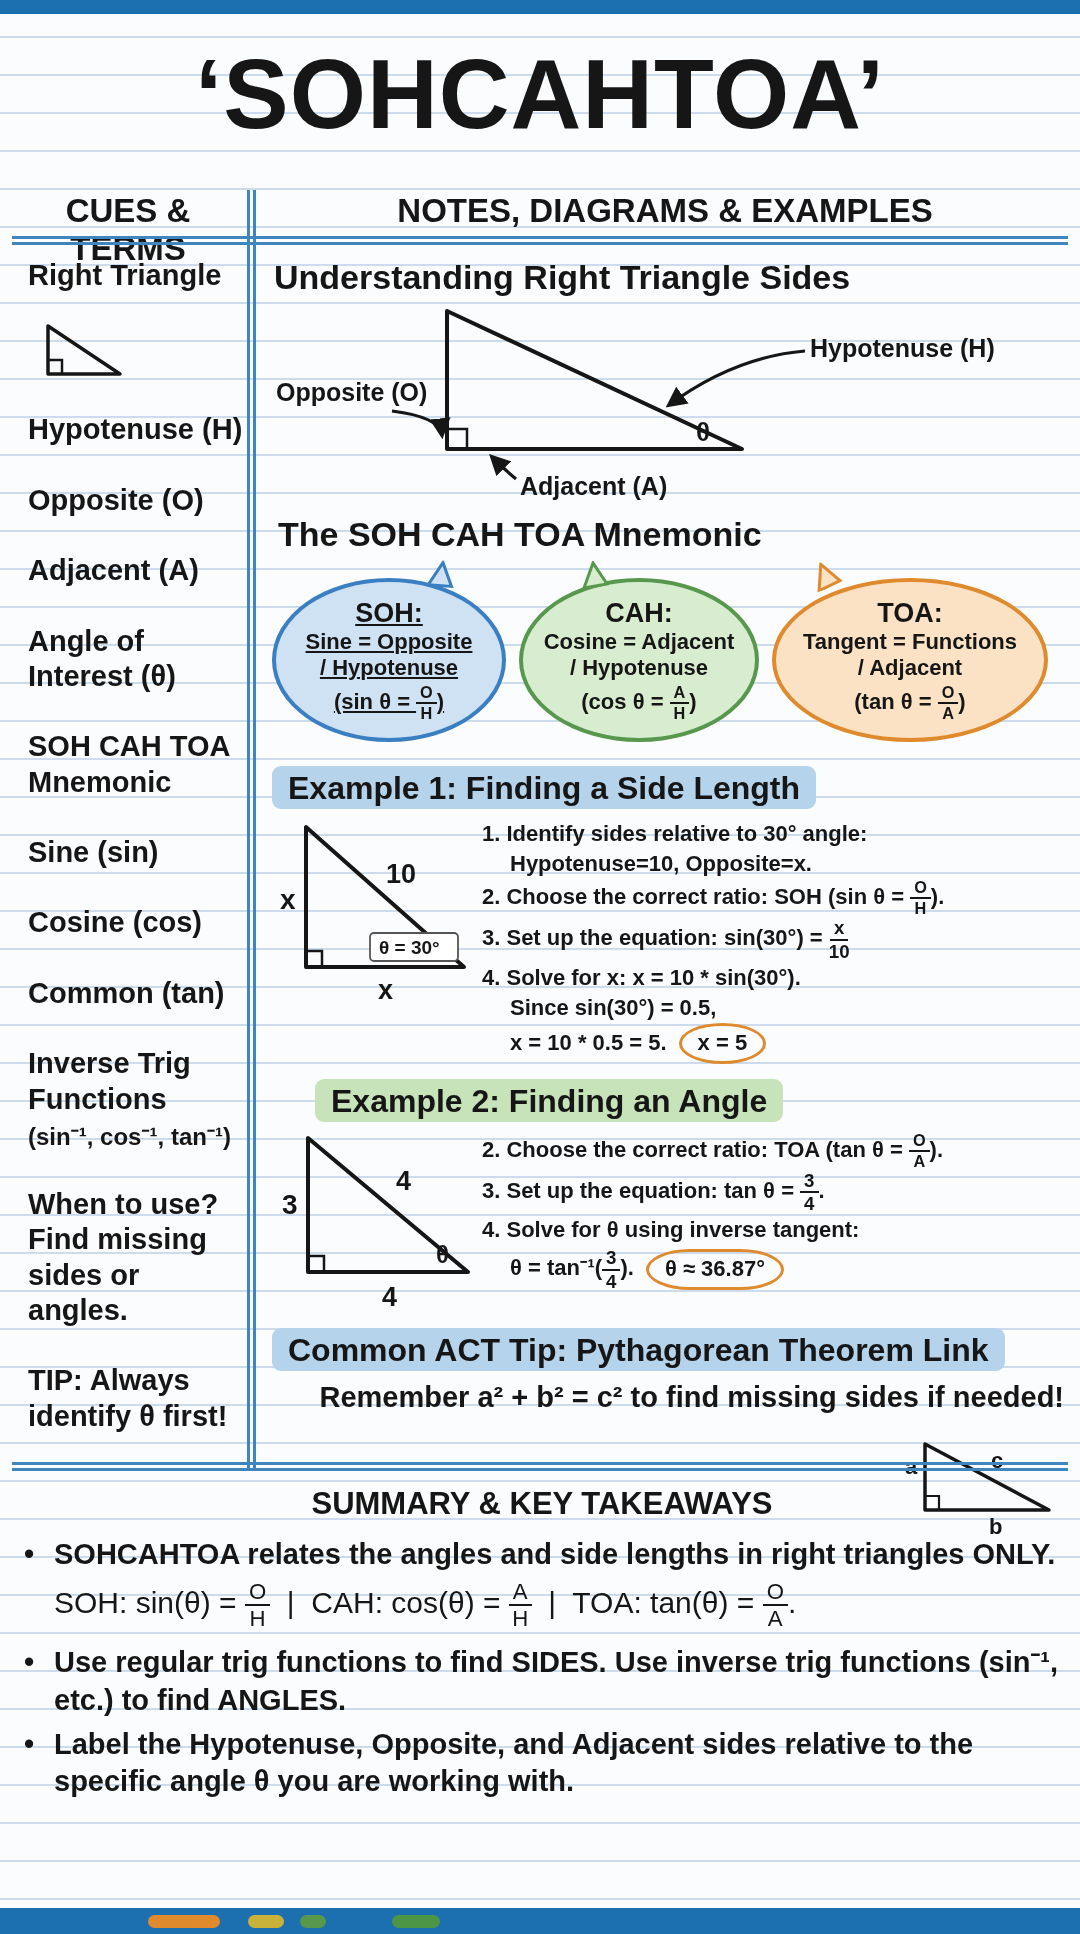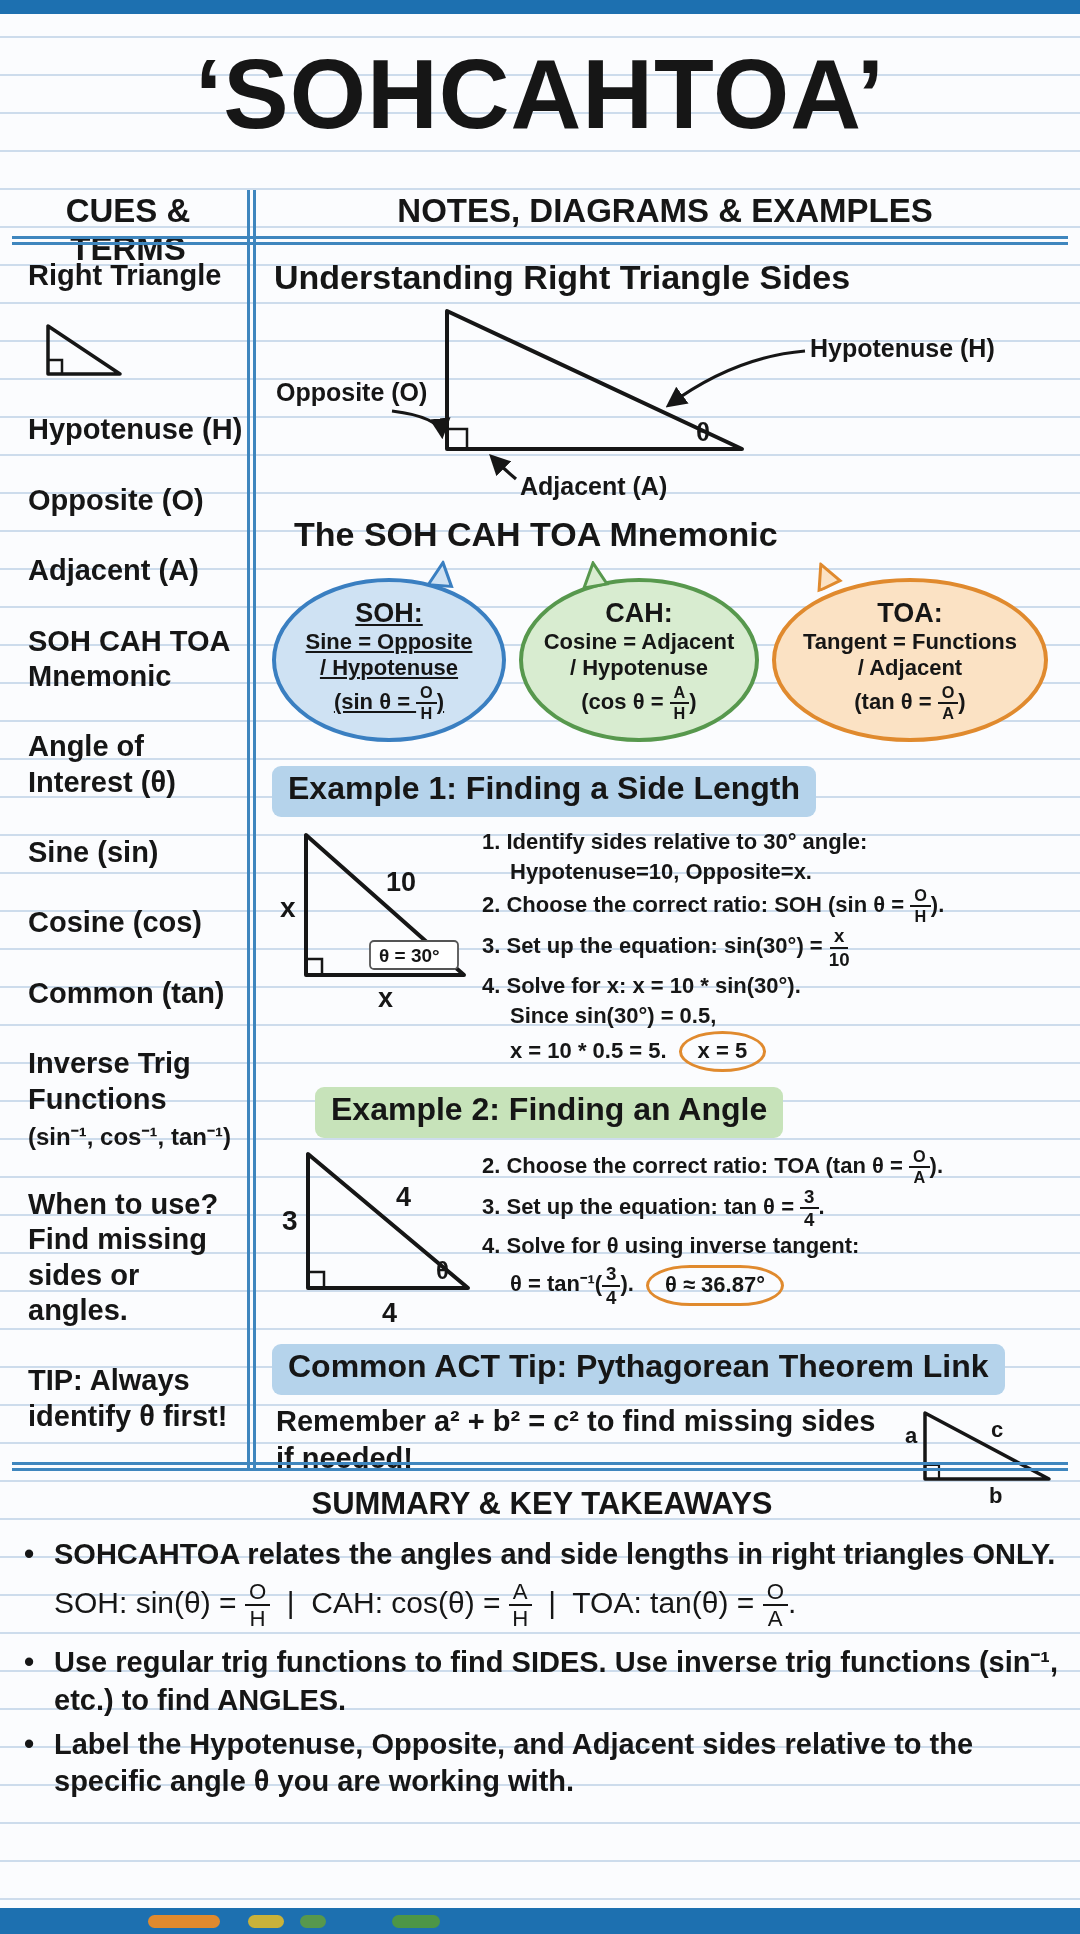"The SOH CAH TOA Mnemonic" .nh2 { margin: 14px 0 4px 22px -> 14px 0 4px 6px }
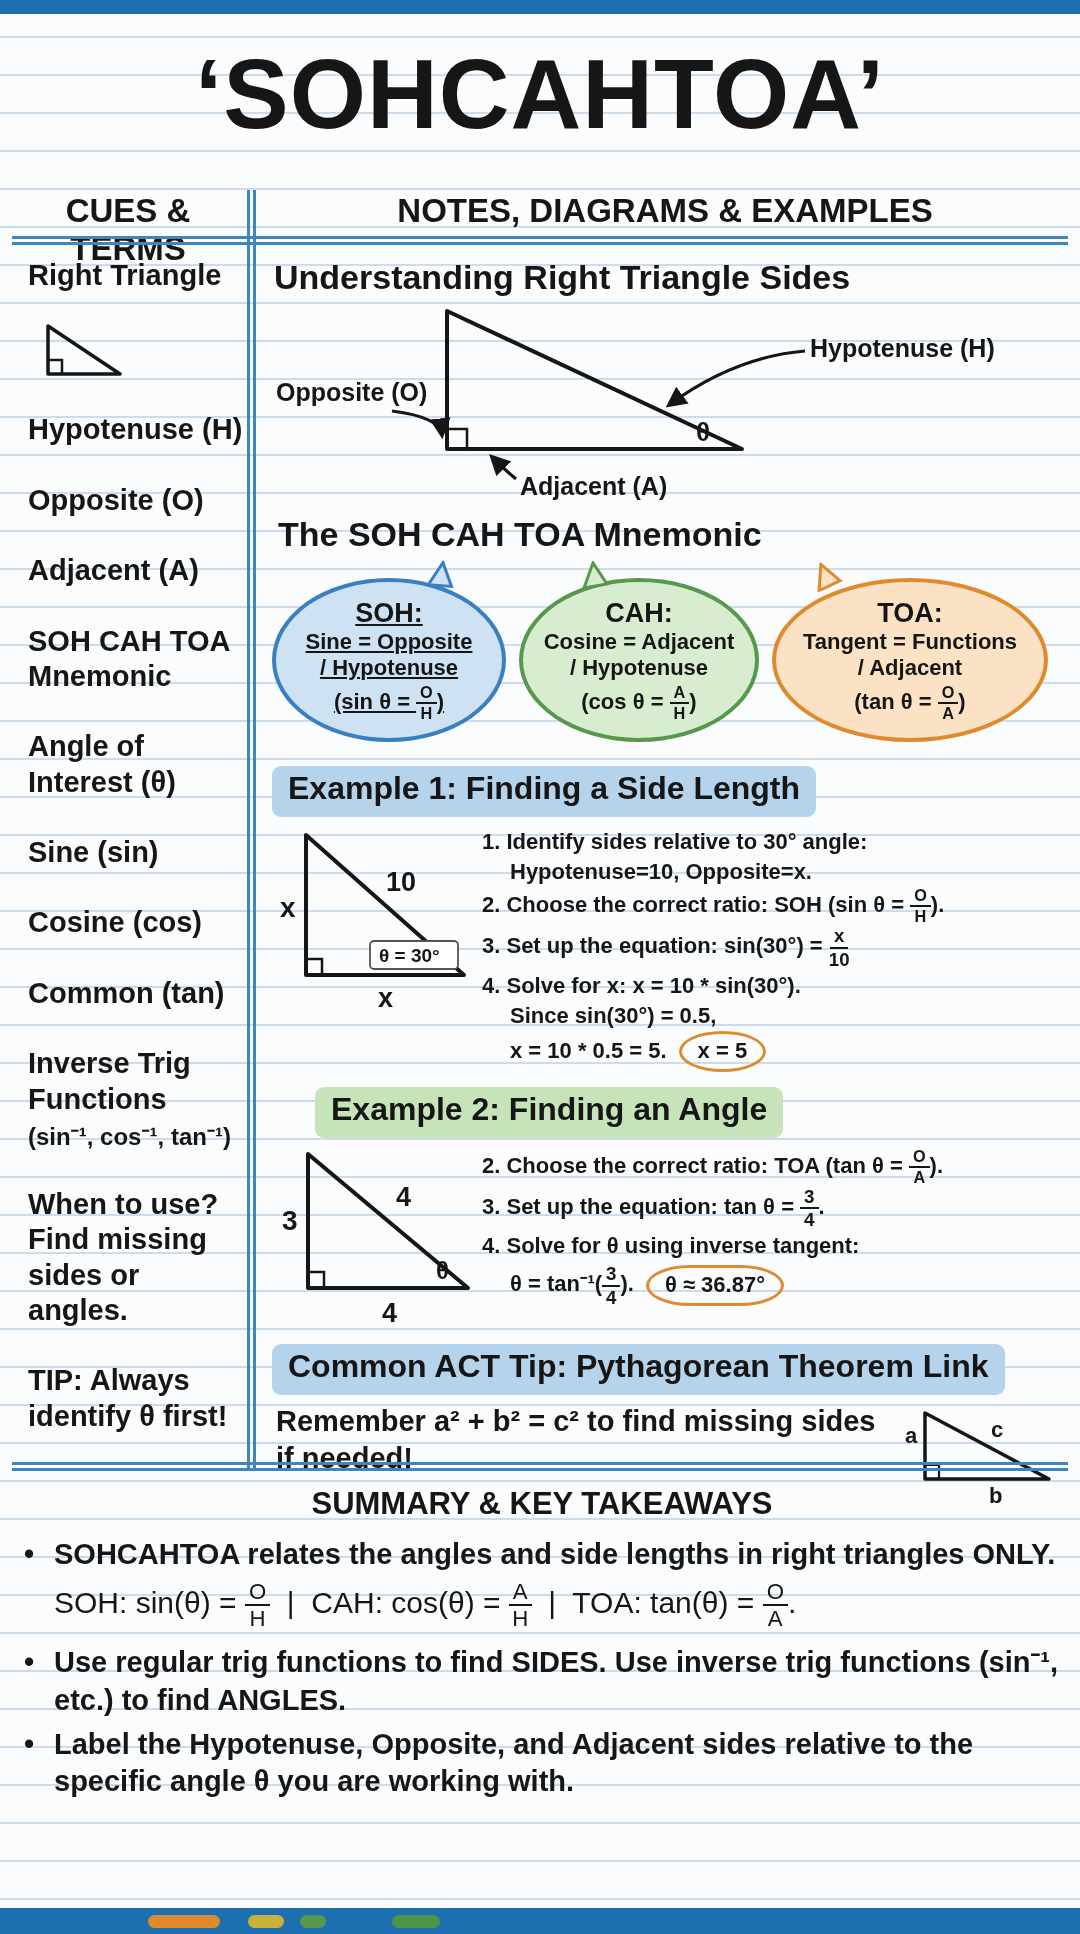"SOH CAH TOA Mnemonic" div.cue { order: before "Angle of Interest (θ)" -> after "Angle of Interest (θ)" }
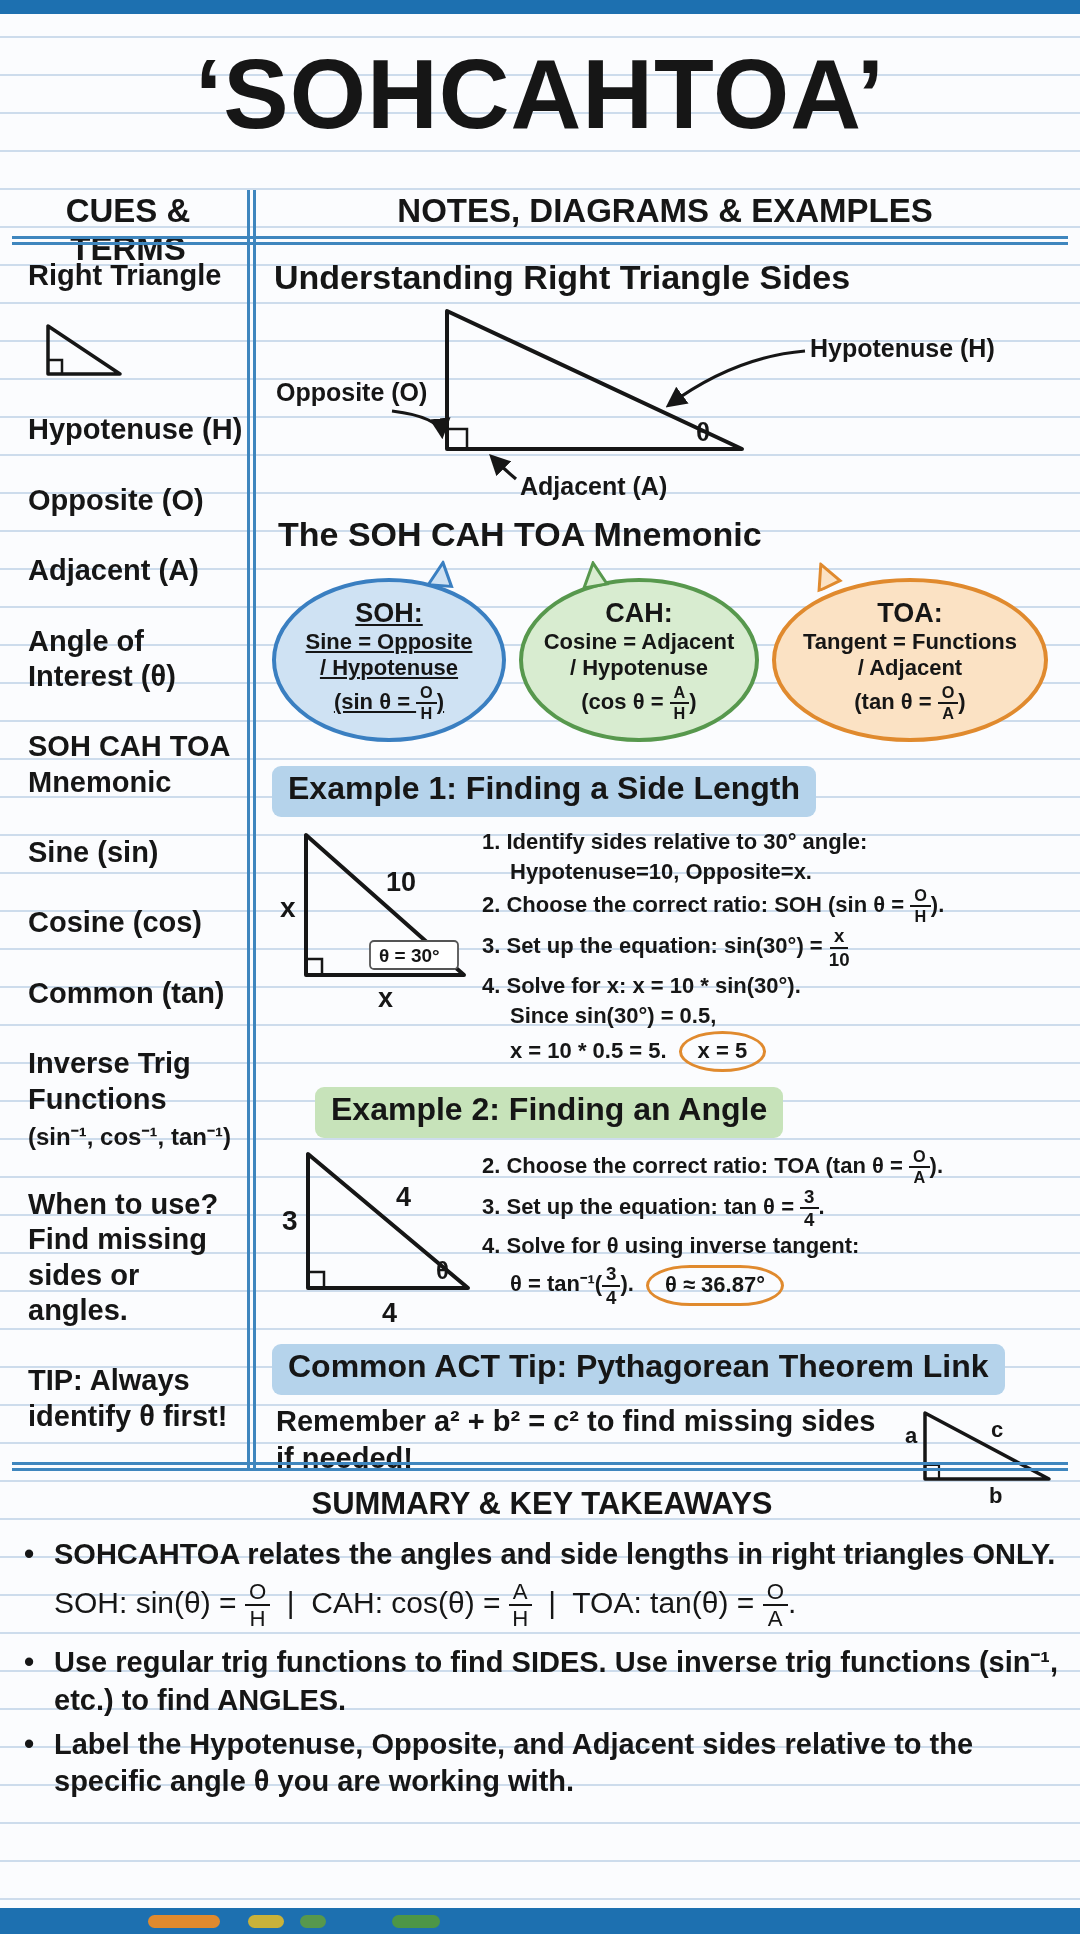"Example 1: Finding a Side" .hl { padding: 4px 16px 10px -> 4px 16px 2px }
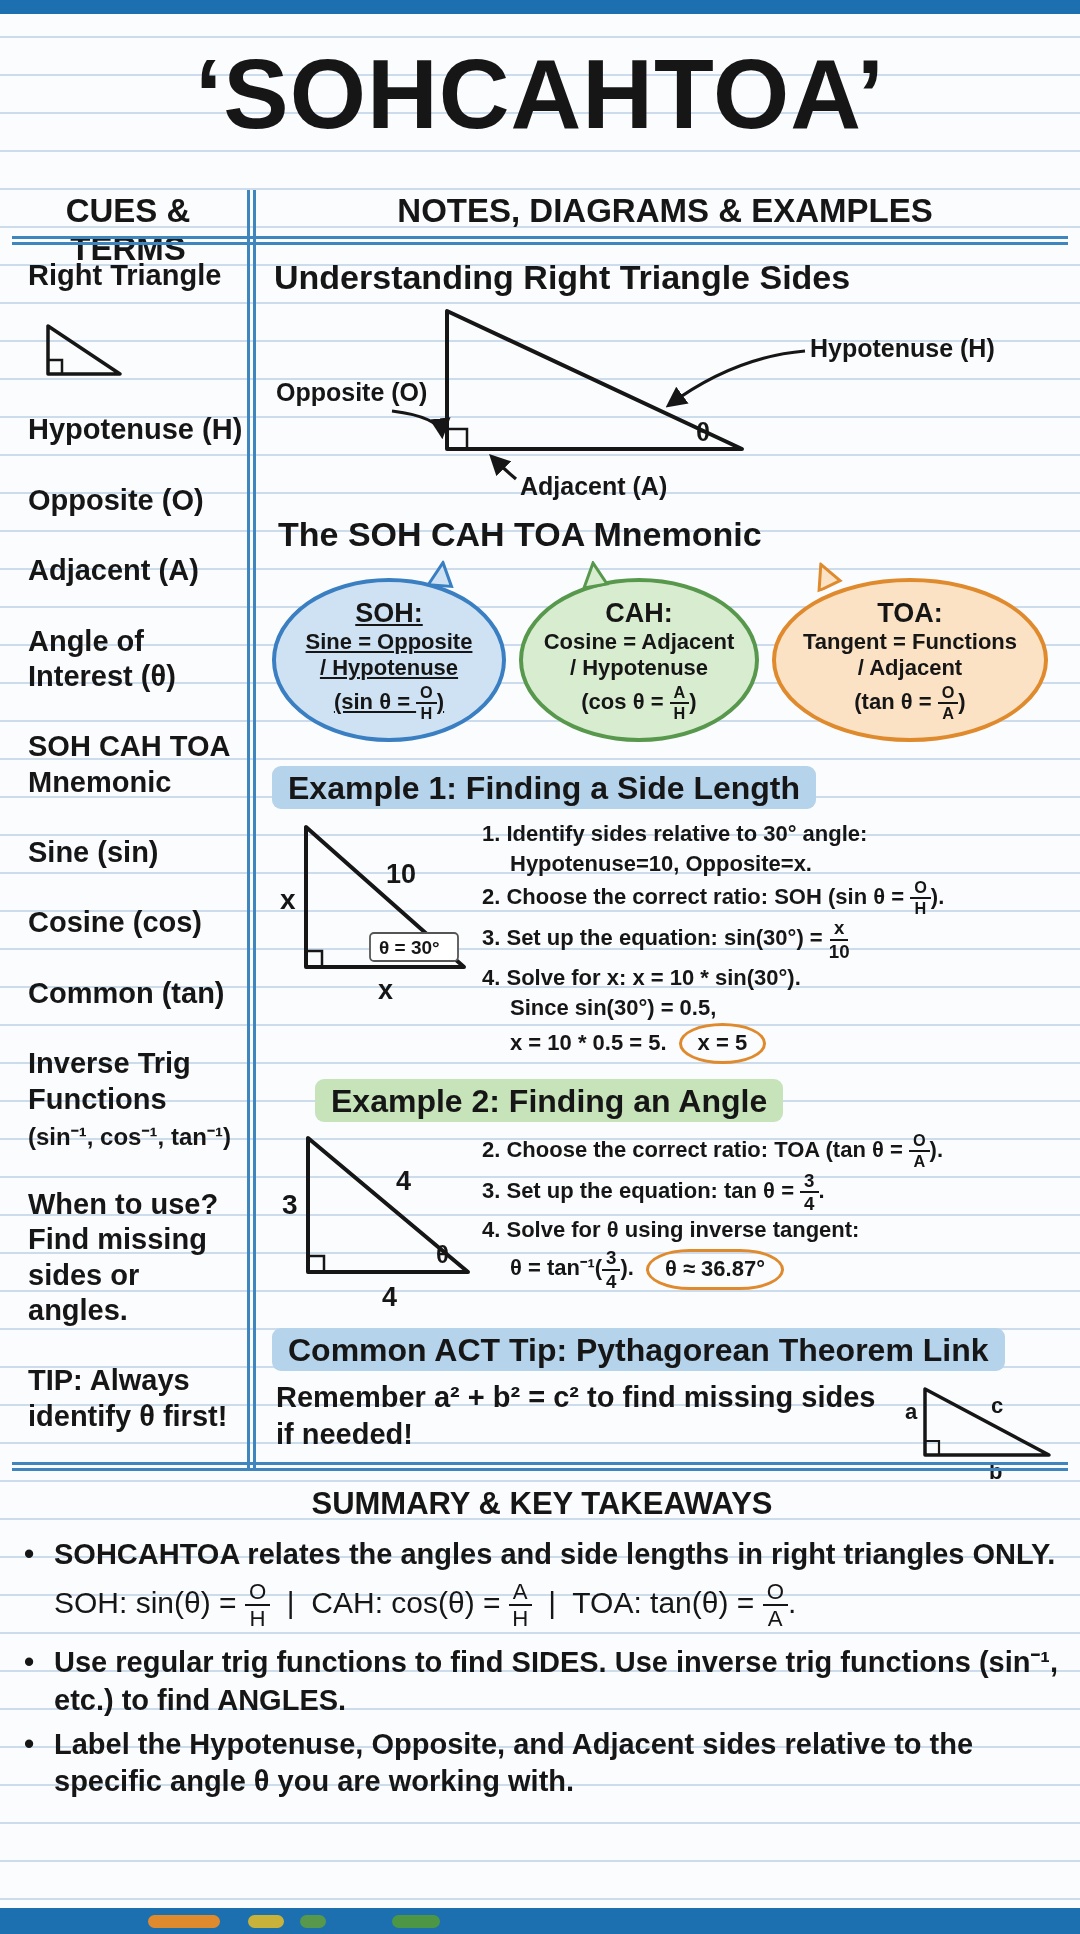"Remember a² + b² =" .tip-row { align-items: flex-start -> flex-end; flex-direction: none -> column }
